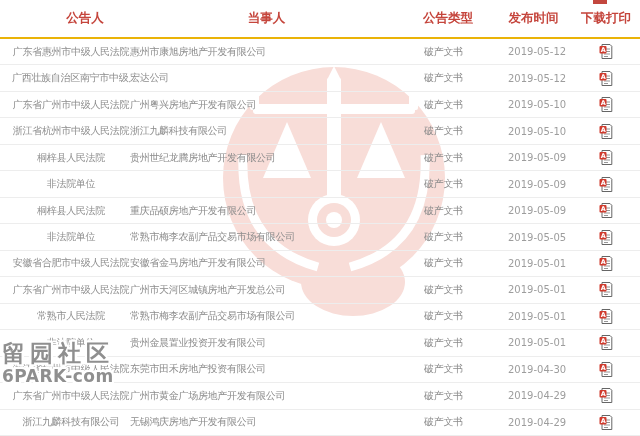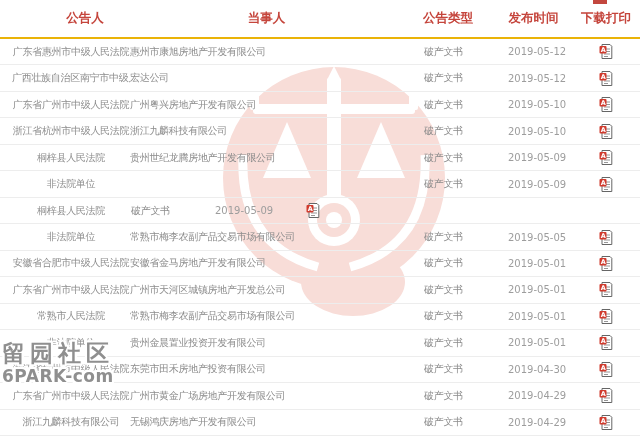"重庆品硕房地产开发有限公司" div.td { html: none -> <div>重庆品硕房地产开发有限公司</div> }
